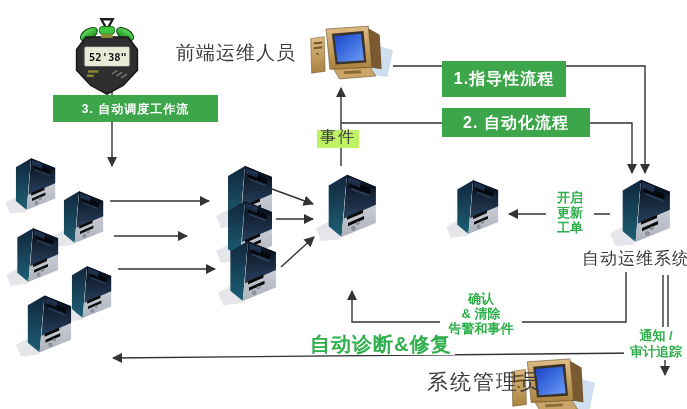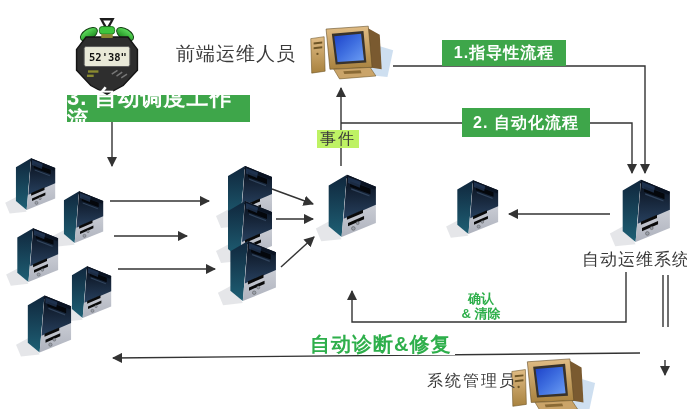"前端运维人员" .lbl { font-family: Liberation Sans, sans-serif -> Liberation Mono, monospace }
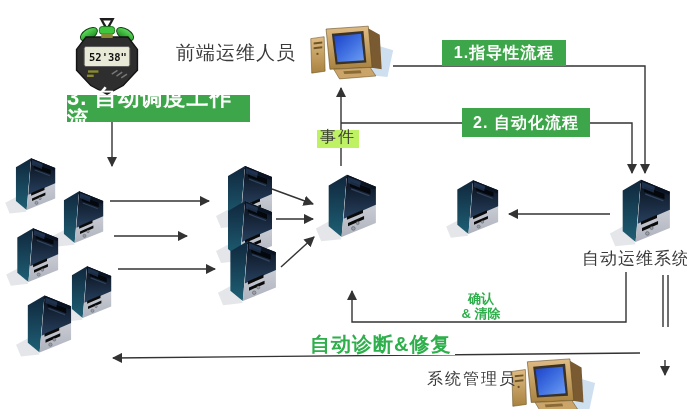"1.指导性流程" div.pbox { height: 26px -> 36px; top: 40px -> 61px }
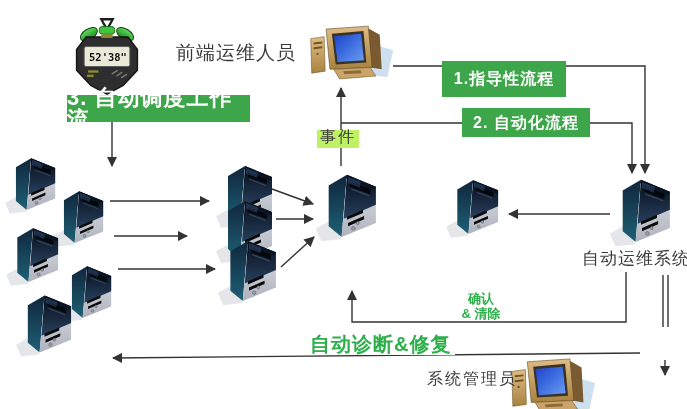"3. 自动调度工作流" div.pbox { font-size: 22px -> 12px; left: 67px -> 53px; width: 183px -> 165px }
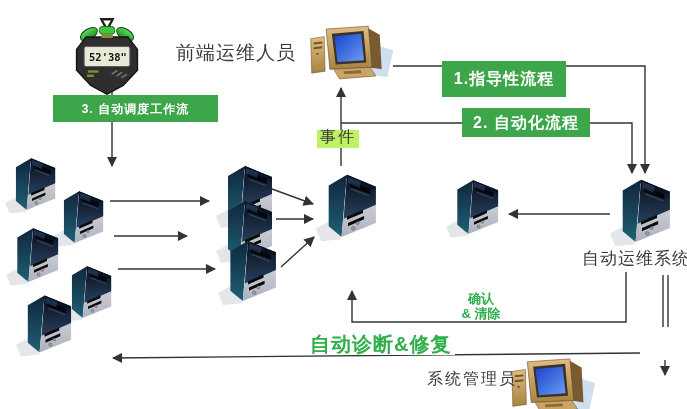"2. 自动化流程" div.pbox { left: 462px -> 442px; width: 128px -> 148px }
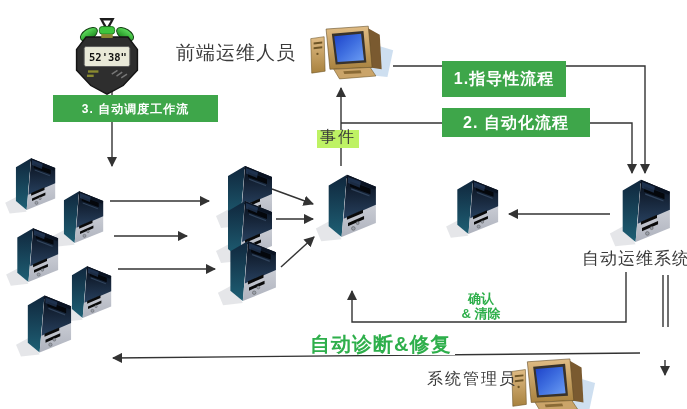"开启" div.note { html: none -> <div> <div>开启</div> <div>更新</div> <div>工单</div> </div> }
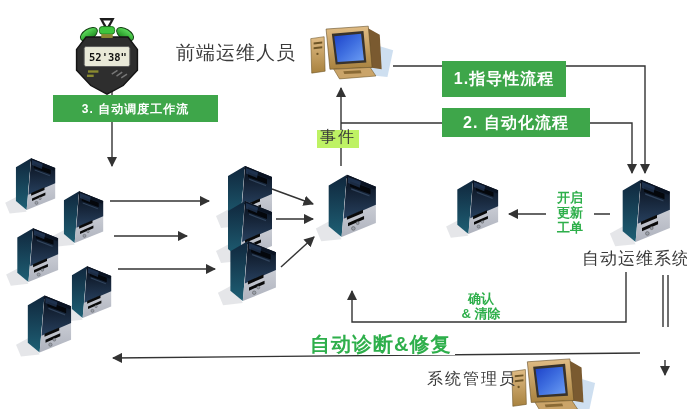"告警和事件" div { html: none -> <div>告警和事件</div> }
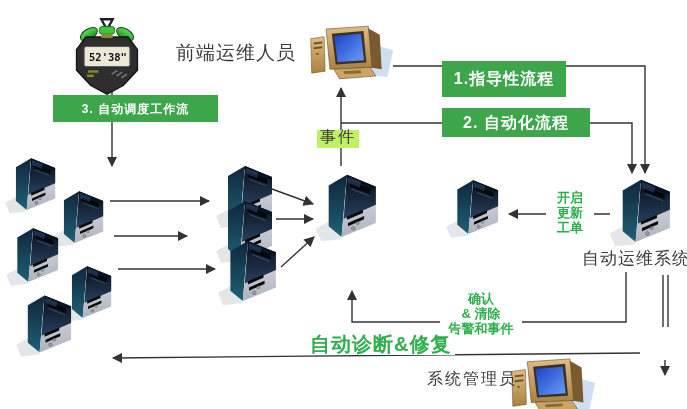"通知 /" div.note { html: none -> <div> <div>通知 /</div> <div>审计追踪</div> </div> }
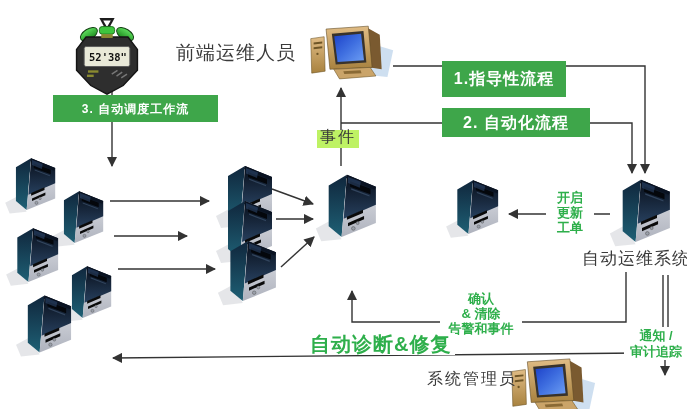"系统管理员" div.lbl { font-size: 16px -> 21px }
